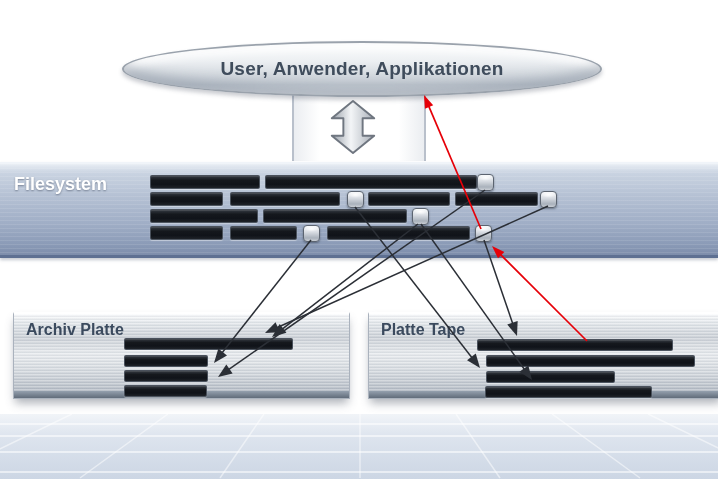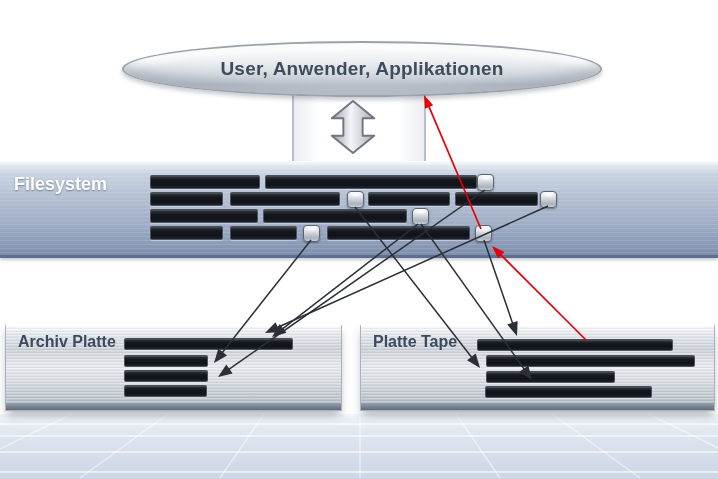"Archiv Platte" .archive-box { margin-left: none -> 8px; top: 324px -> 312px }
